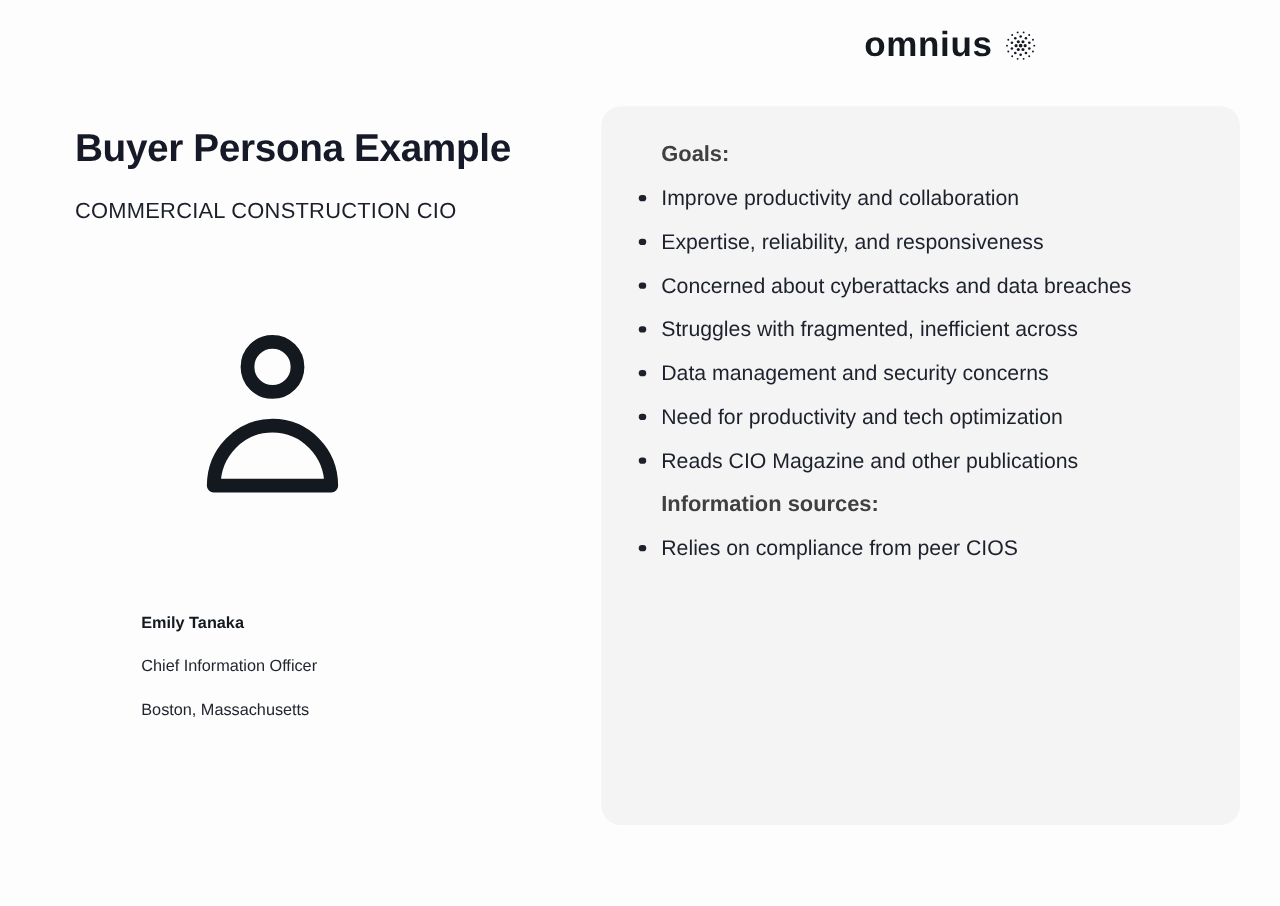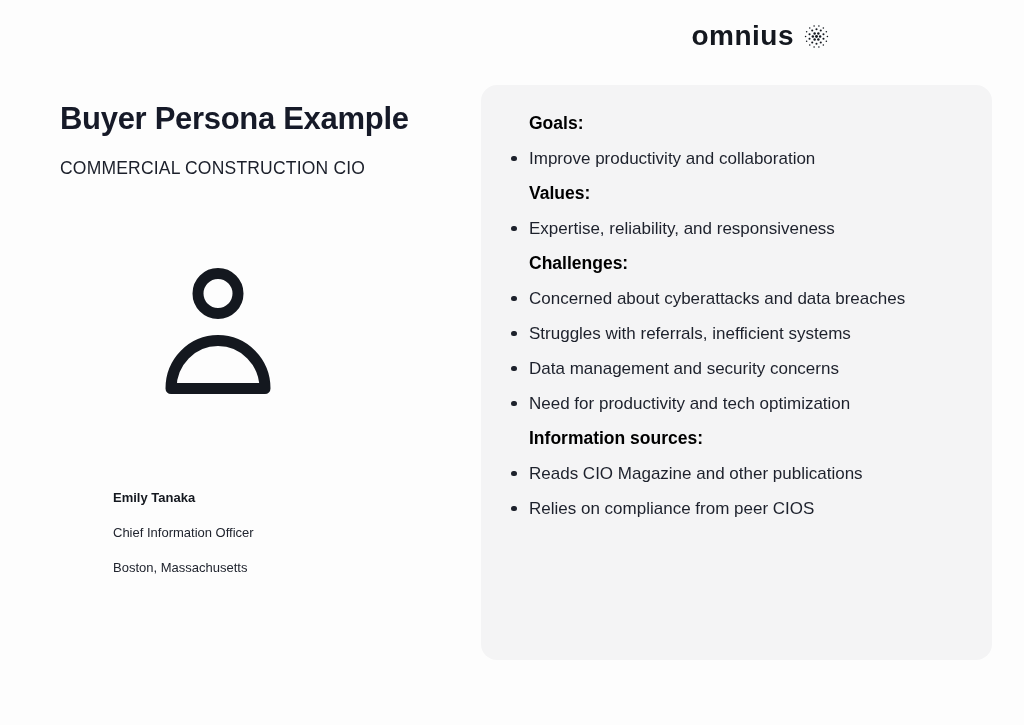"Goals:" .row.heading { color: #000000 -> #404040 }
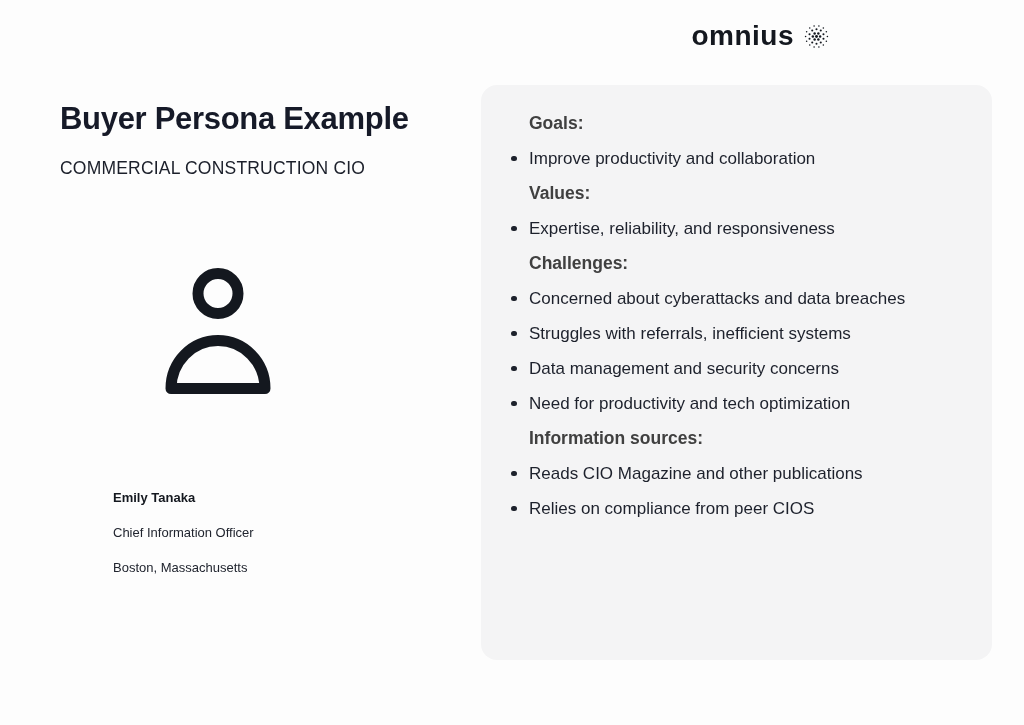"Values:" div.row { html: <div>Values:</div> -> none }
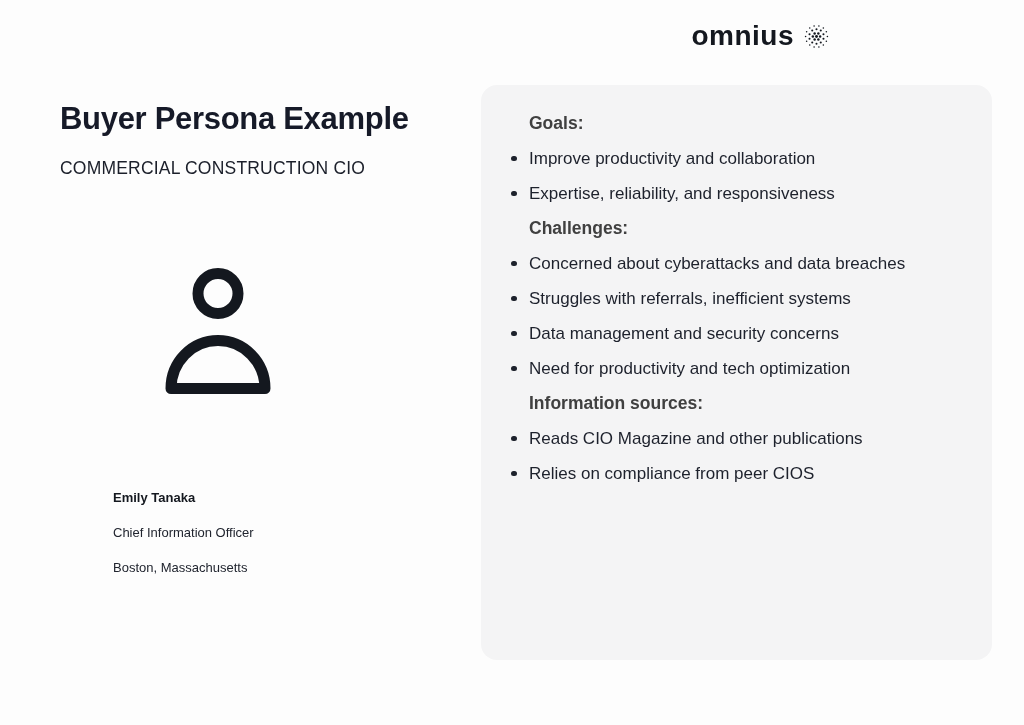"Challenges:" div.row { html: <div>Challenges:</div> -> none }
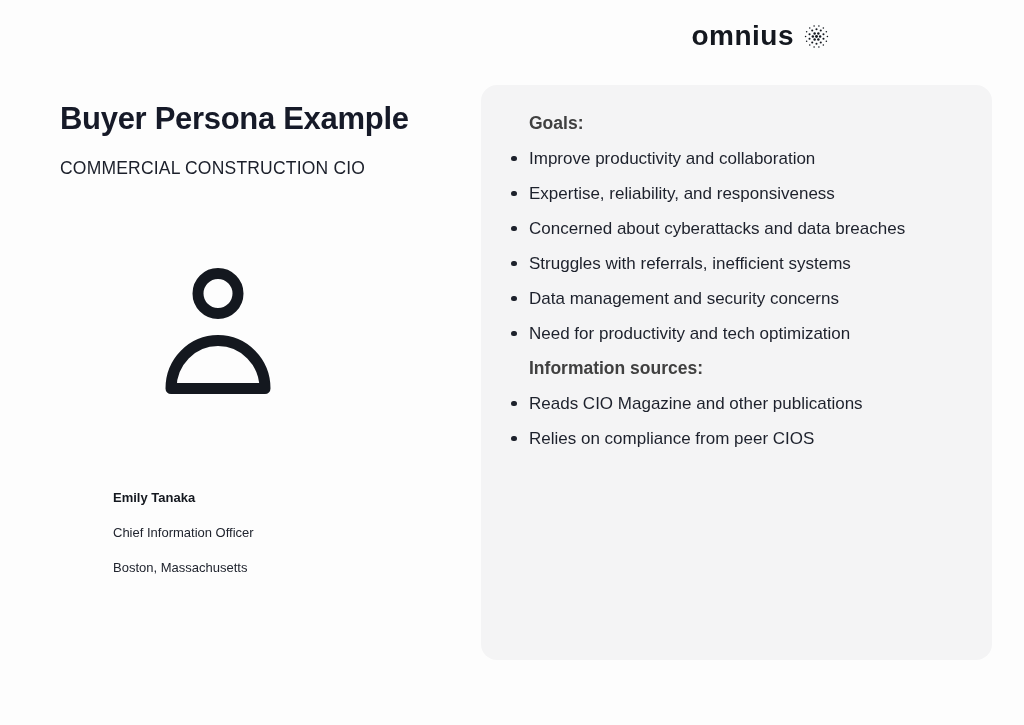"Struggles with referrals, inefficient" span { text: referrals, inefficient systems -> fragmented, inefficient across }
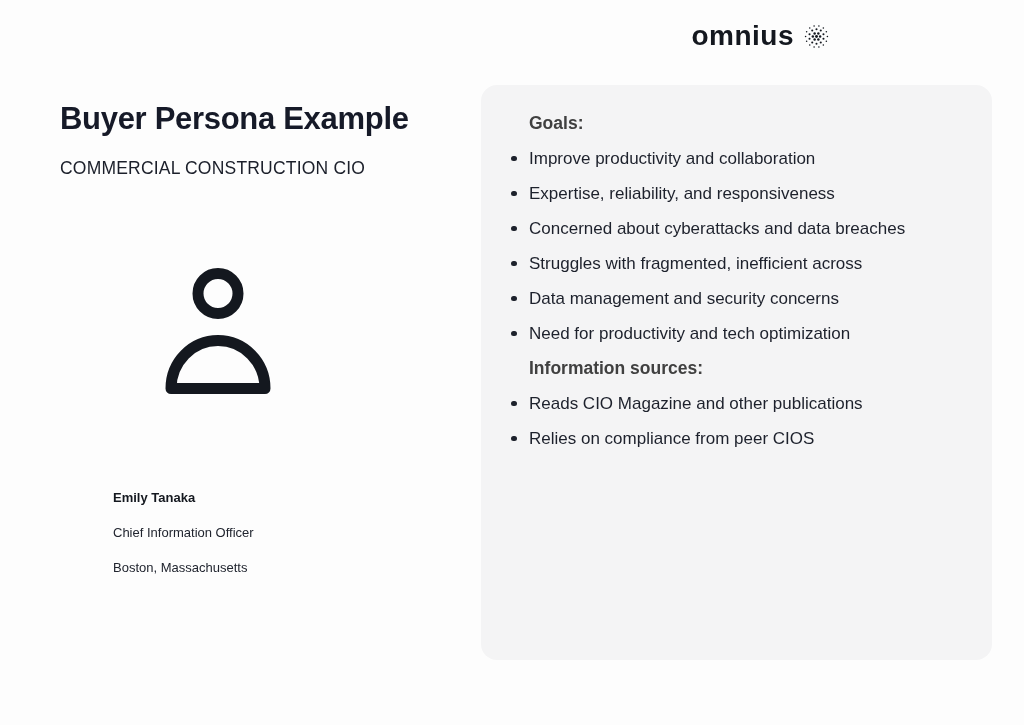"Information sources:" div.row { order: before "Reads CIO Magazine and other" -> after "Reads CIO Magazine and other" }
